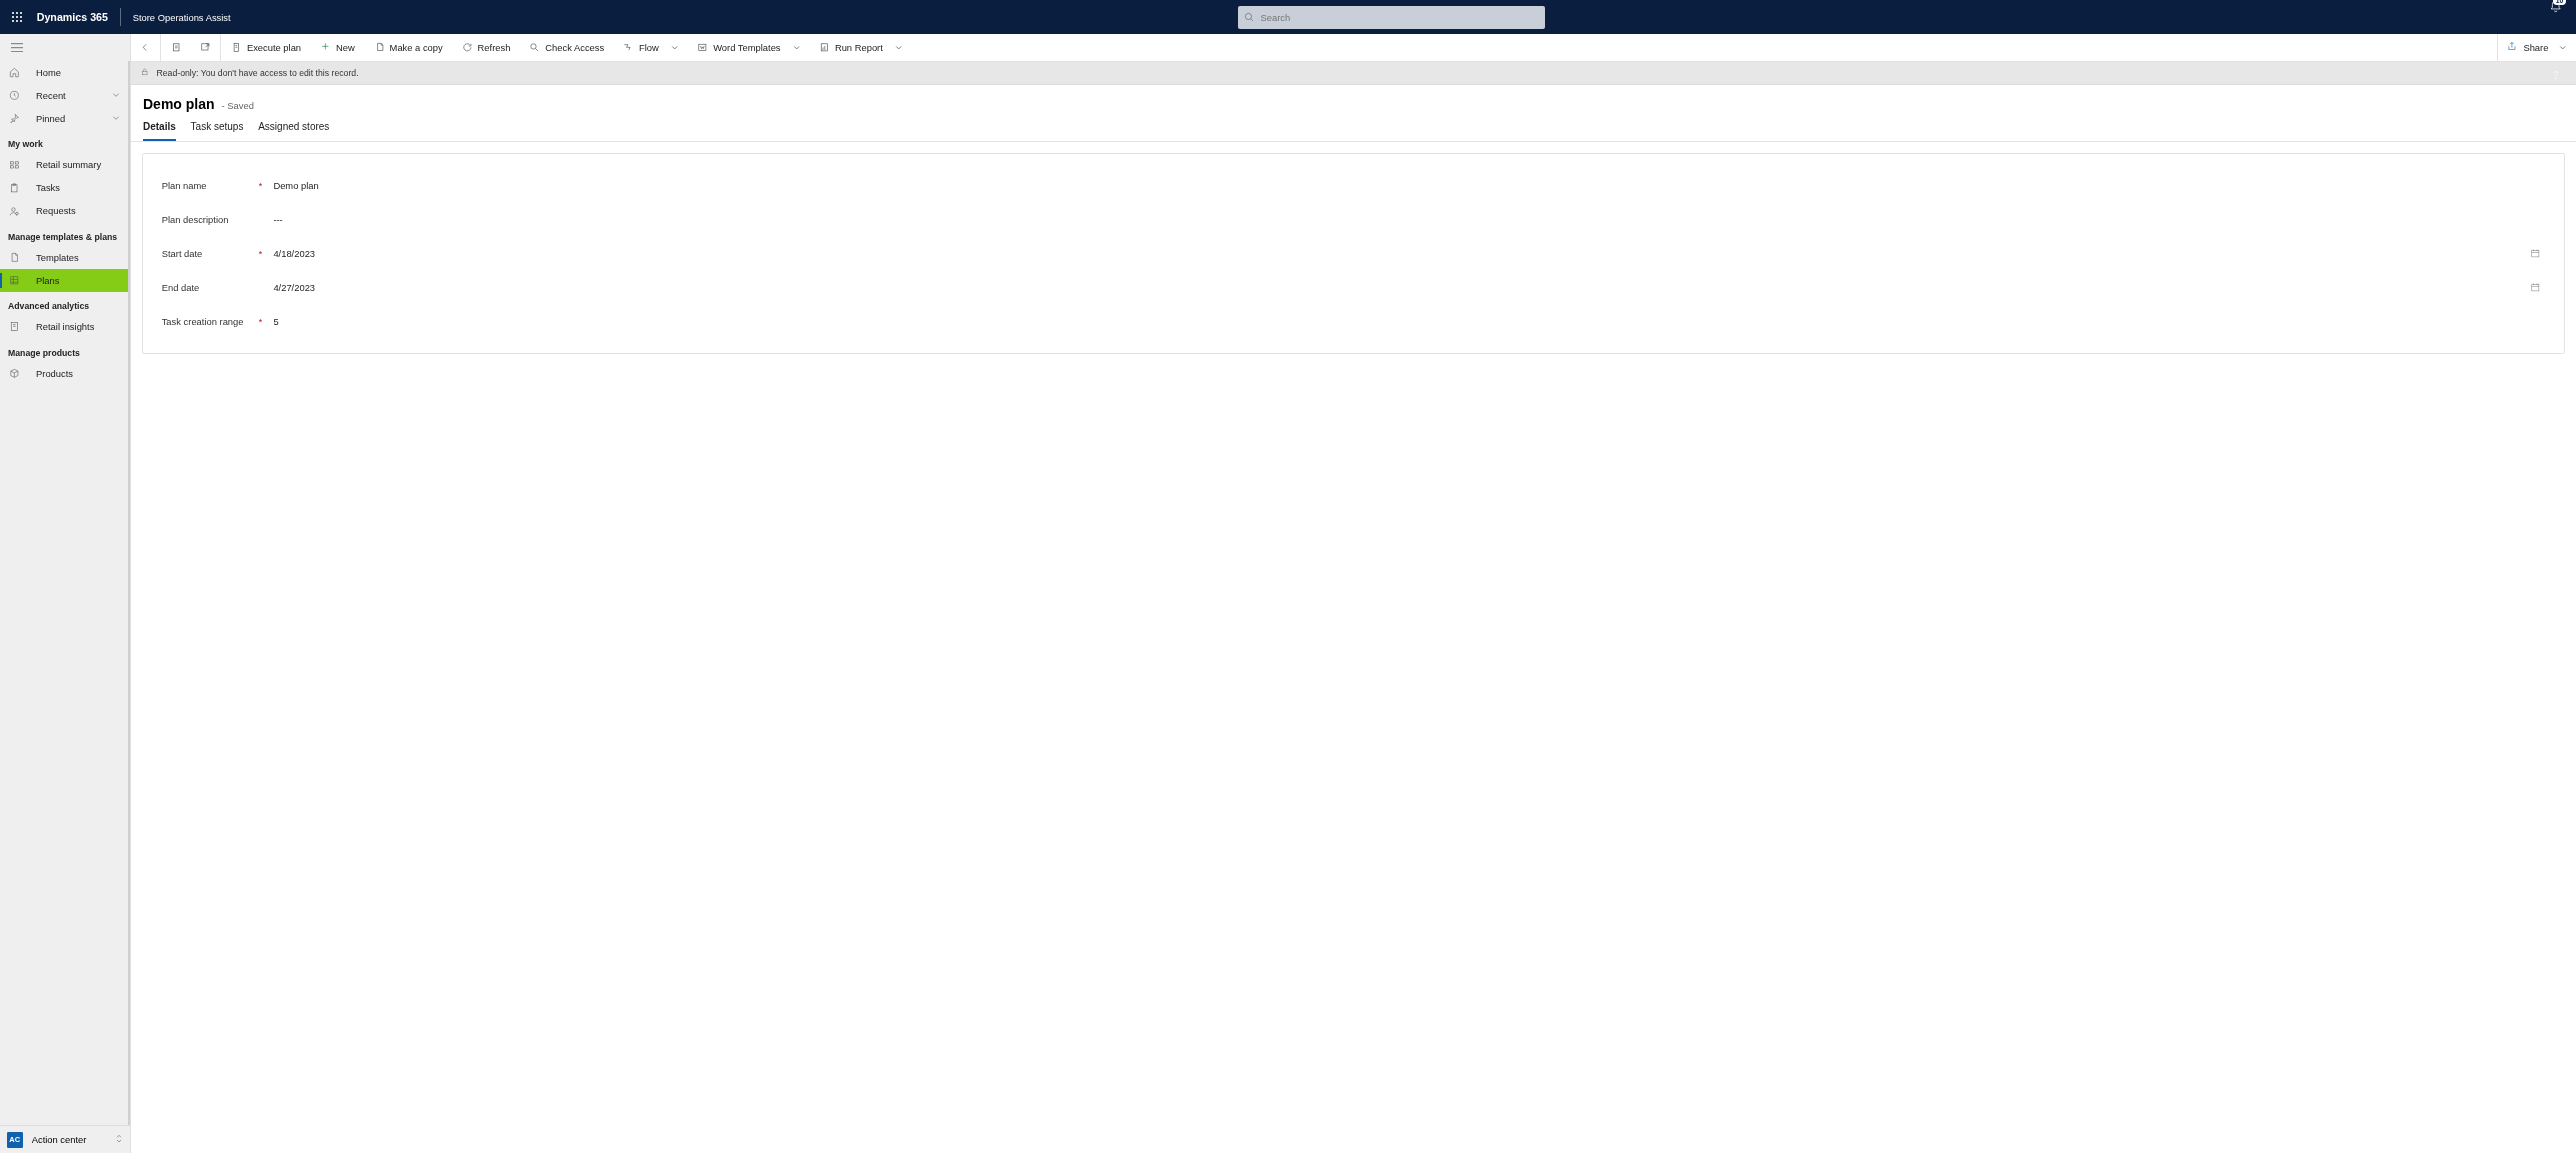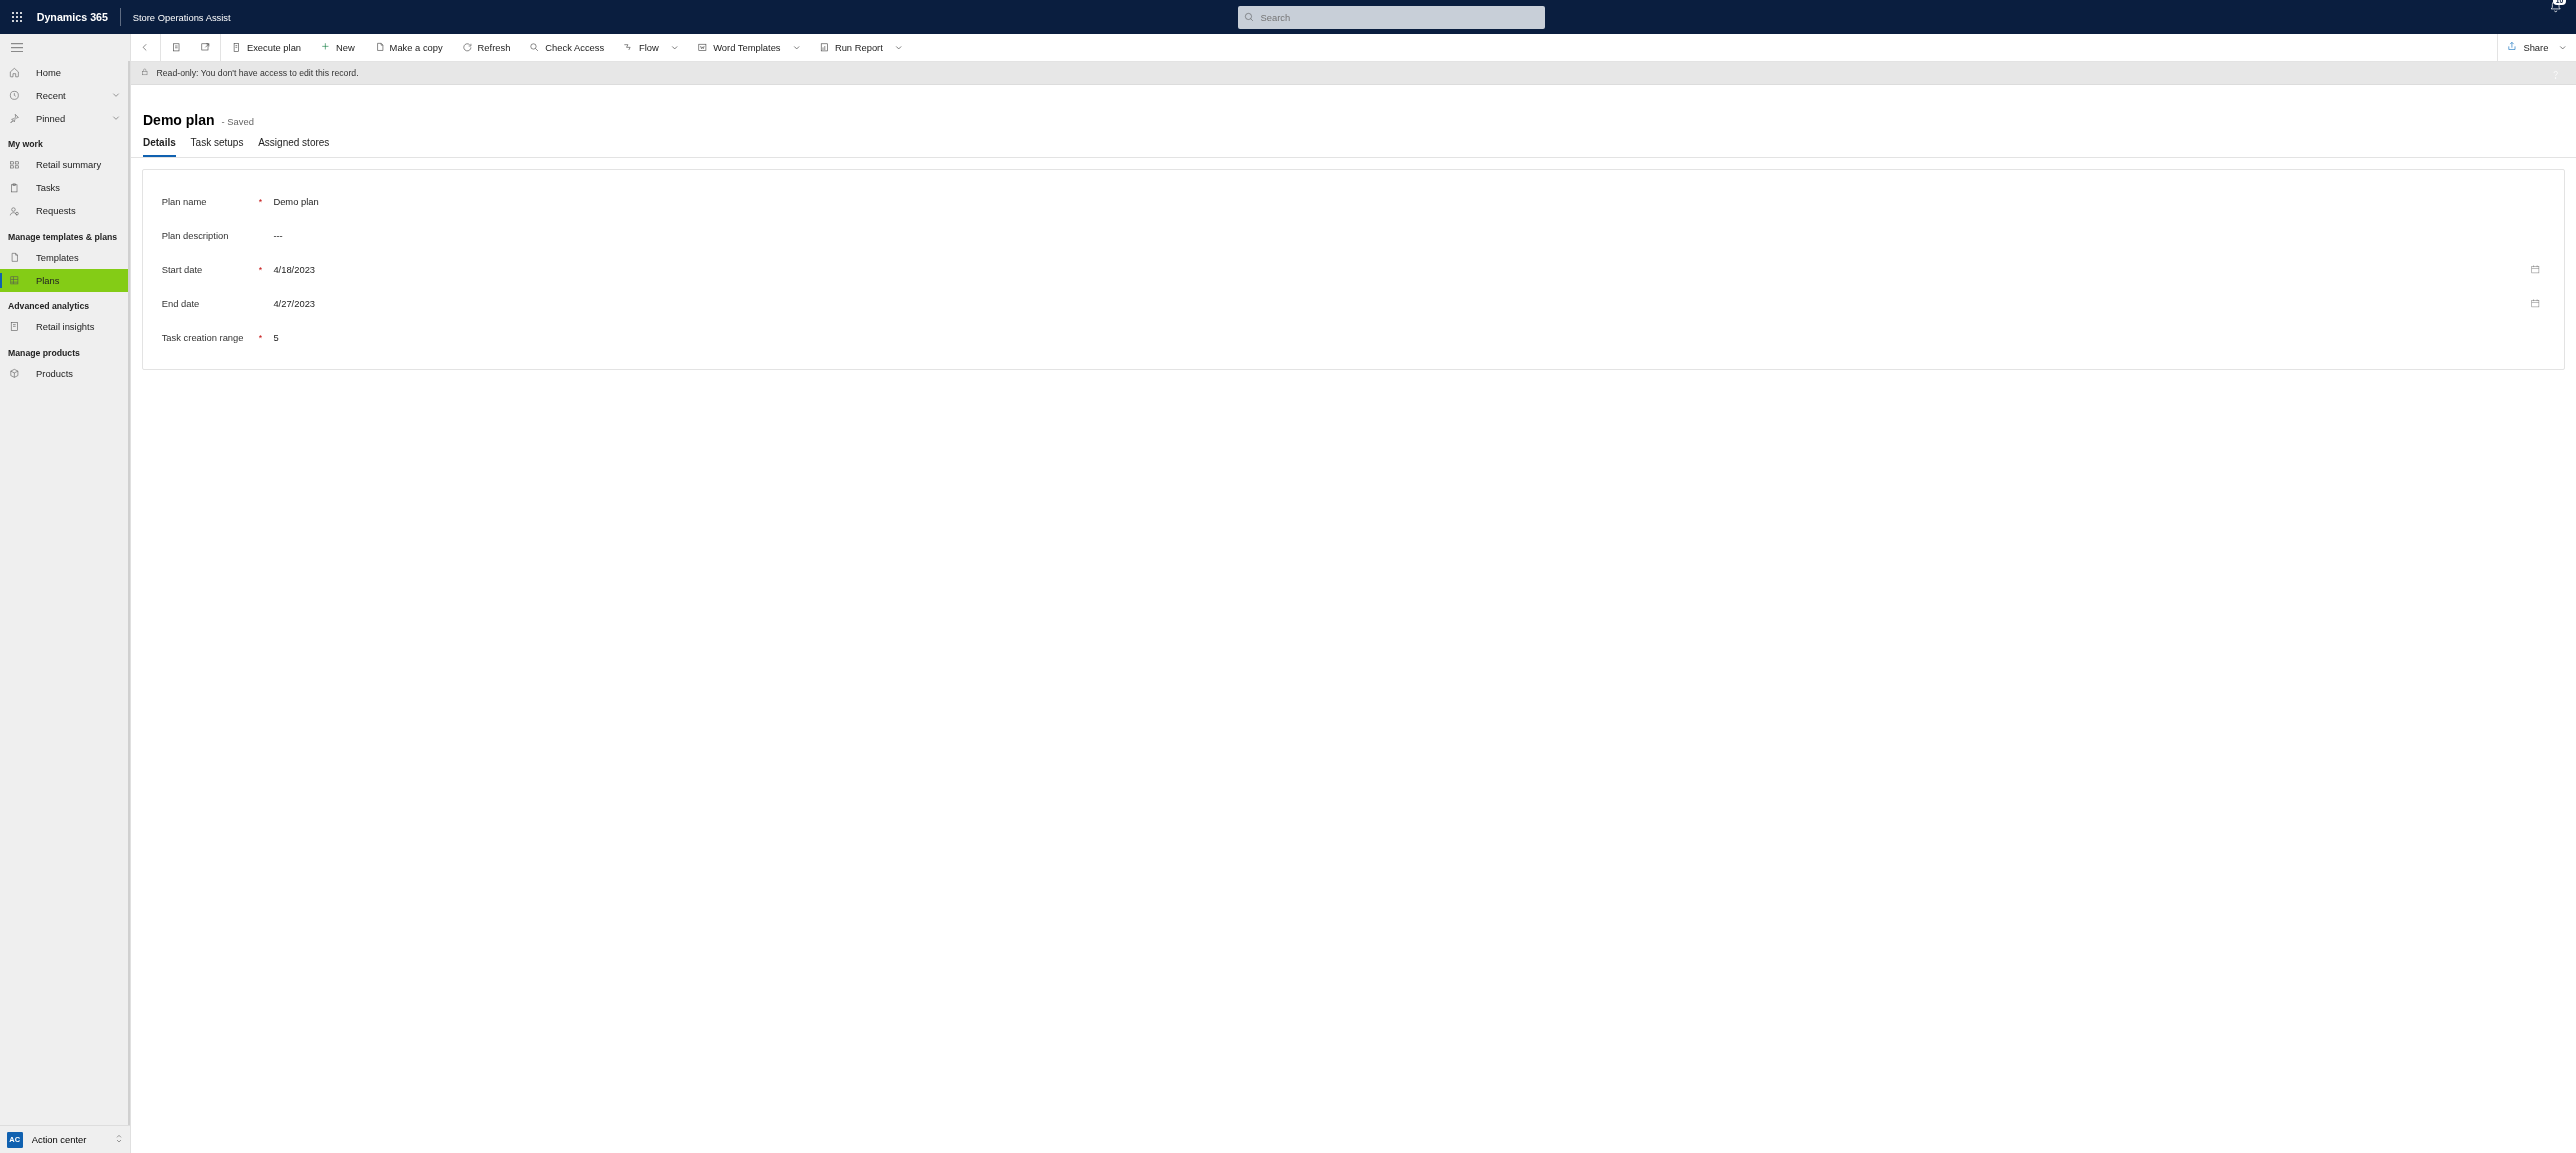"Demo plan - Saved" .recordhdr { padding: 27px 12px 0 12px -> 11px 12px 0 12px }
